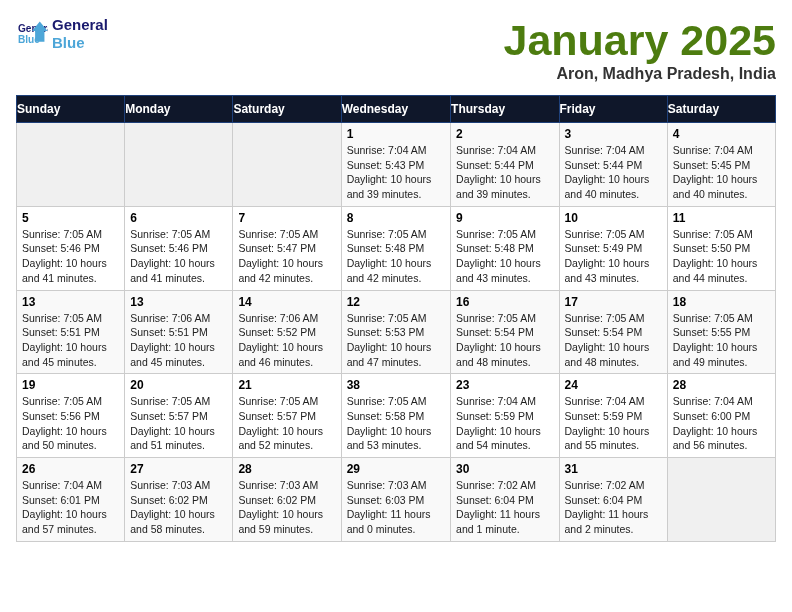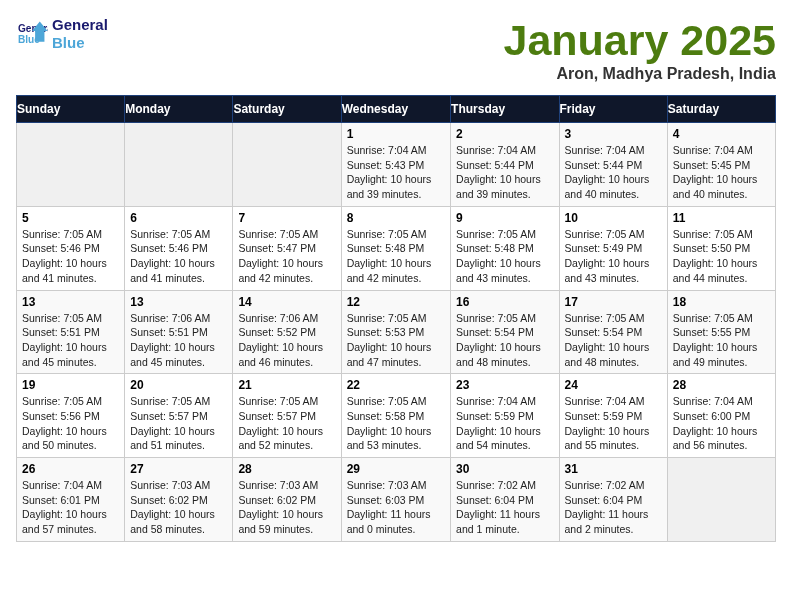"22" span.day-num { text: 22 -> 38 }
